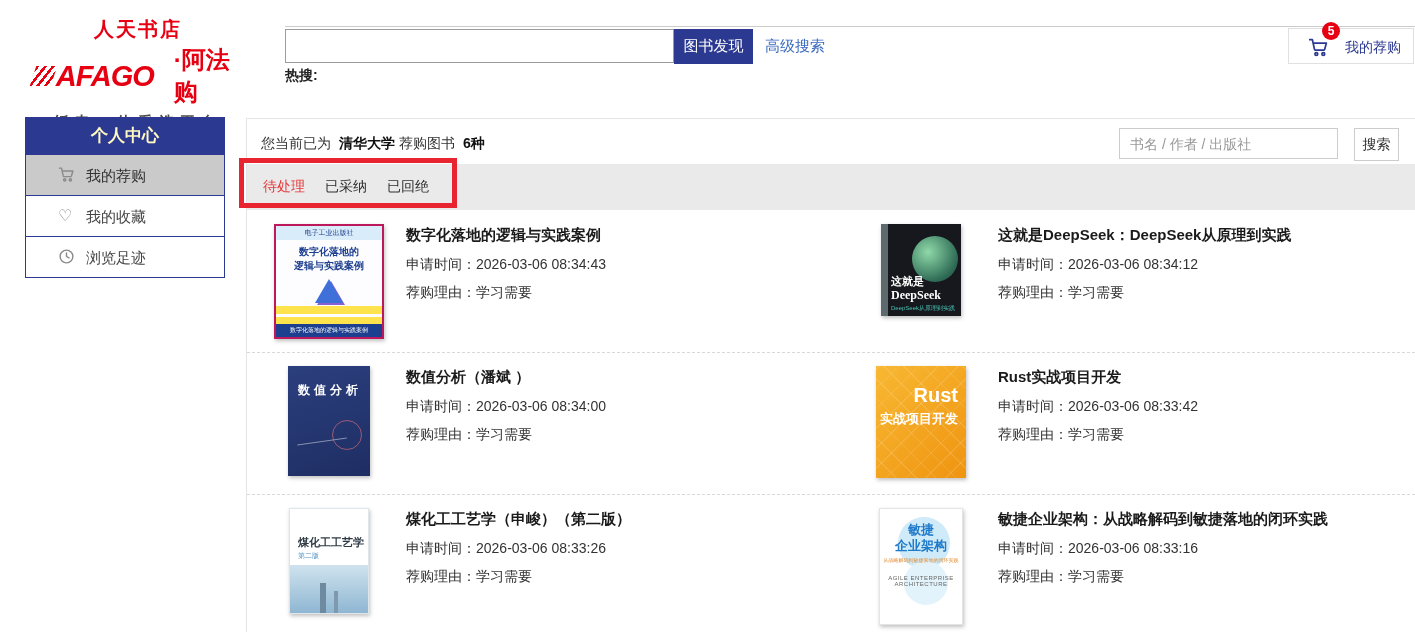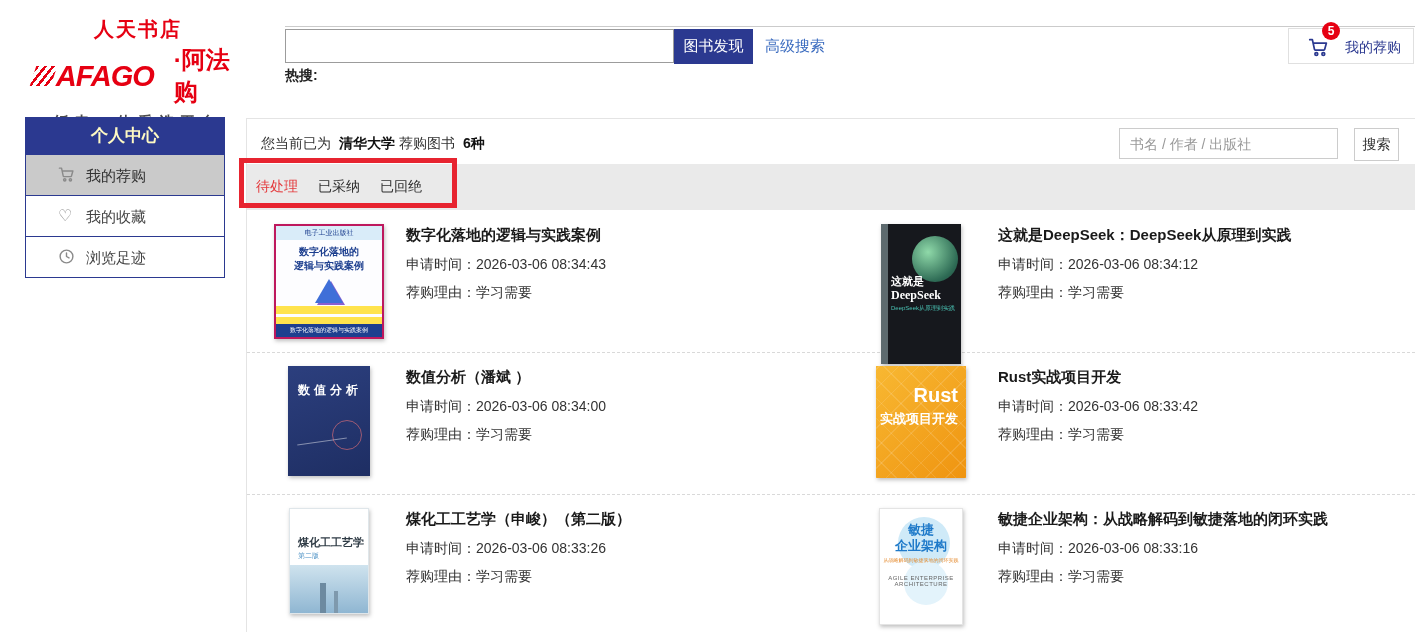"待处理" .tabbar { padding-left: 9px -> 16px }
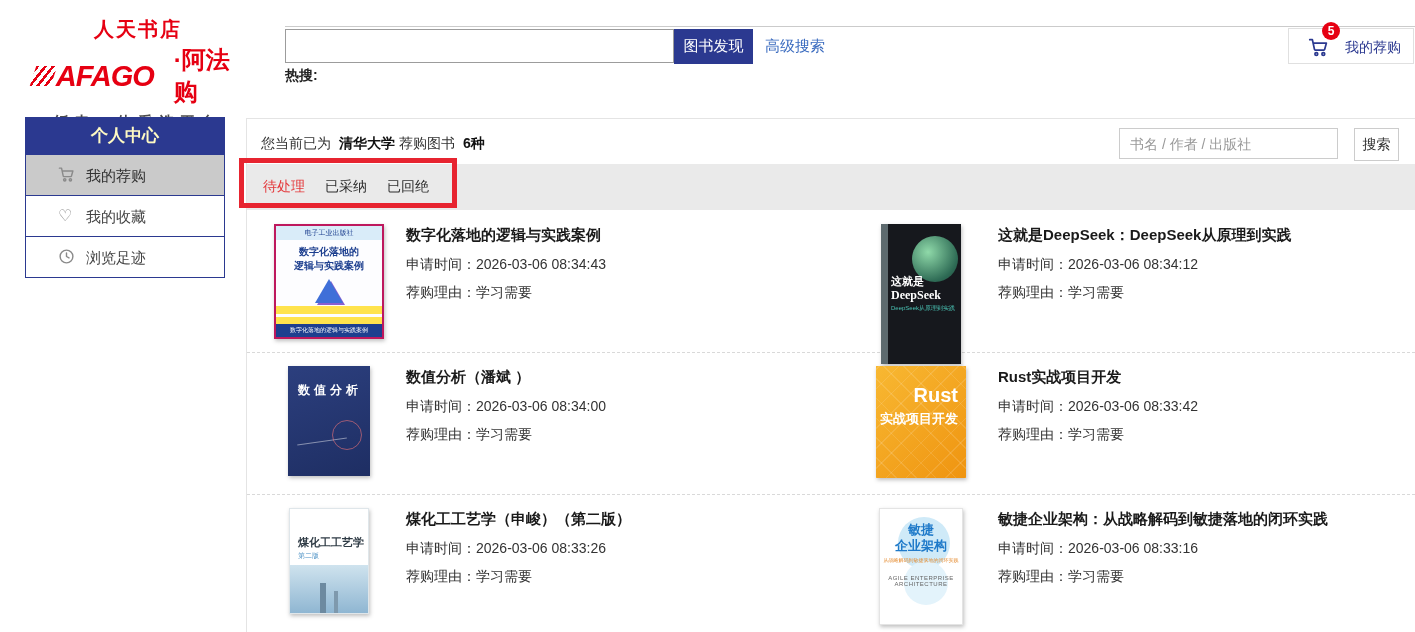"这就是" .c2 { height: 140px -> 92px }
